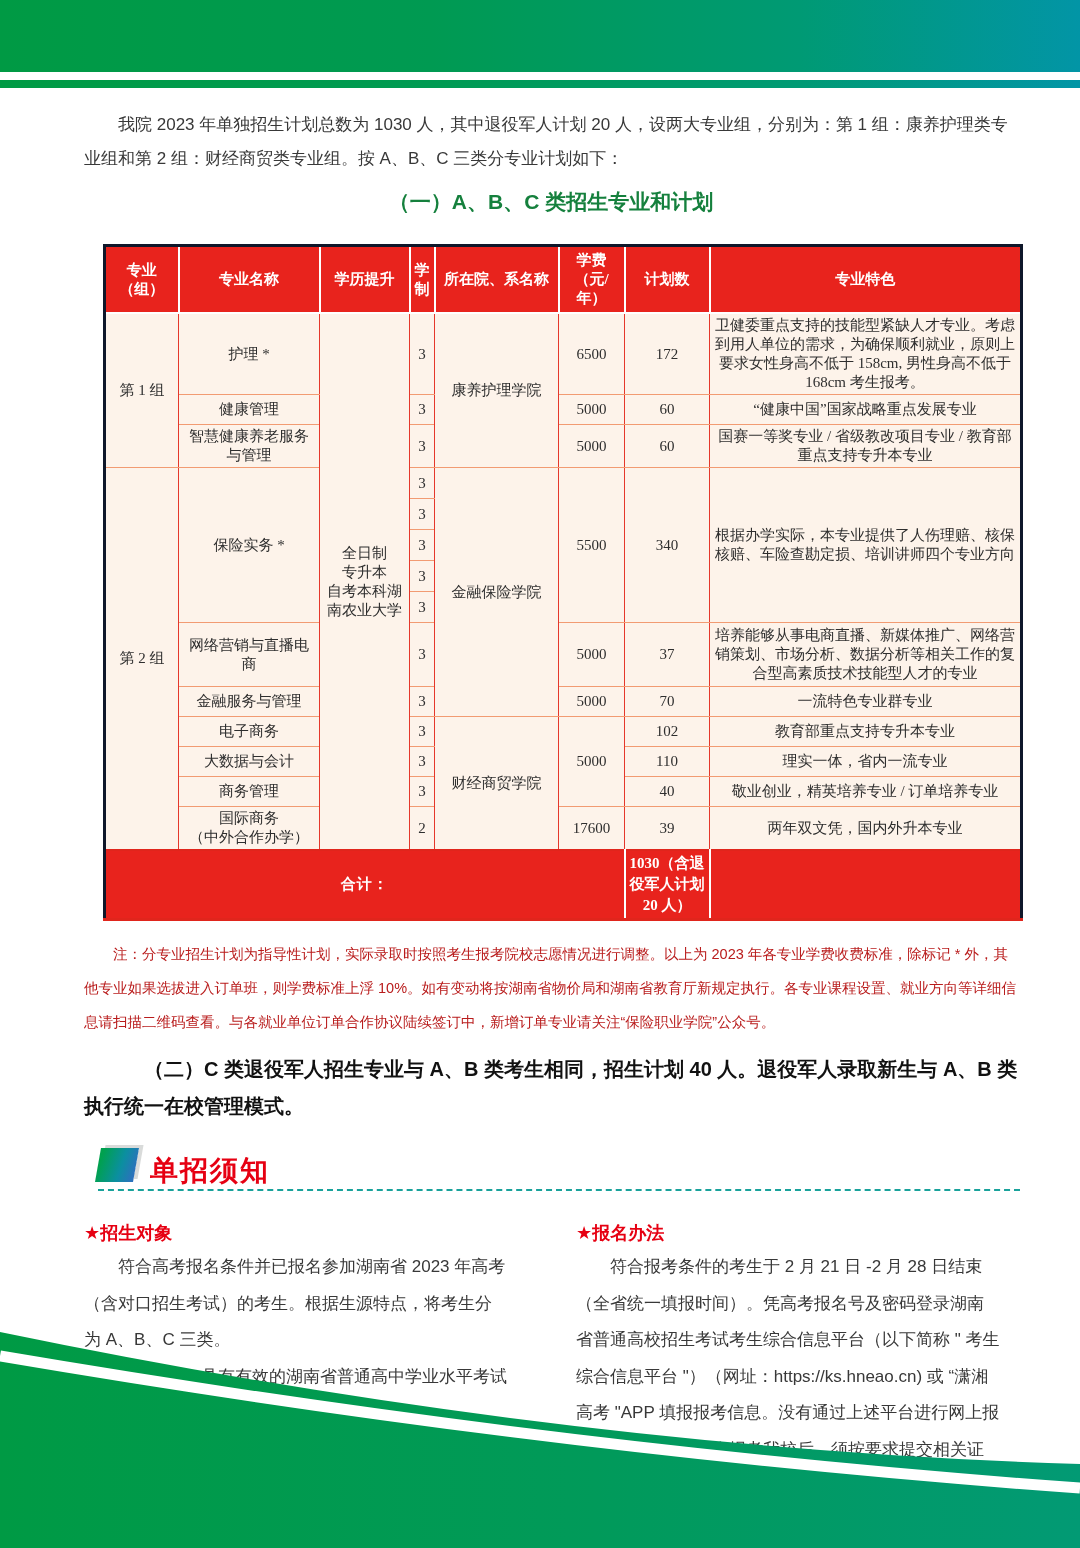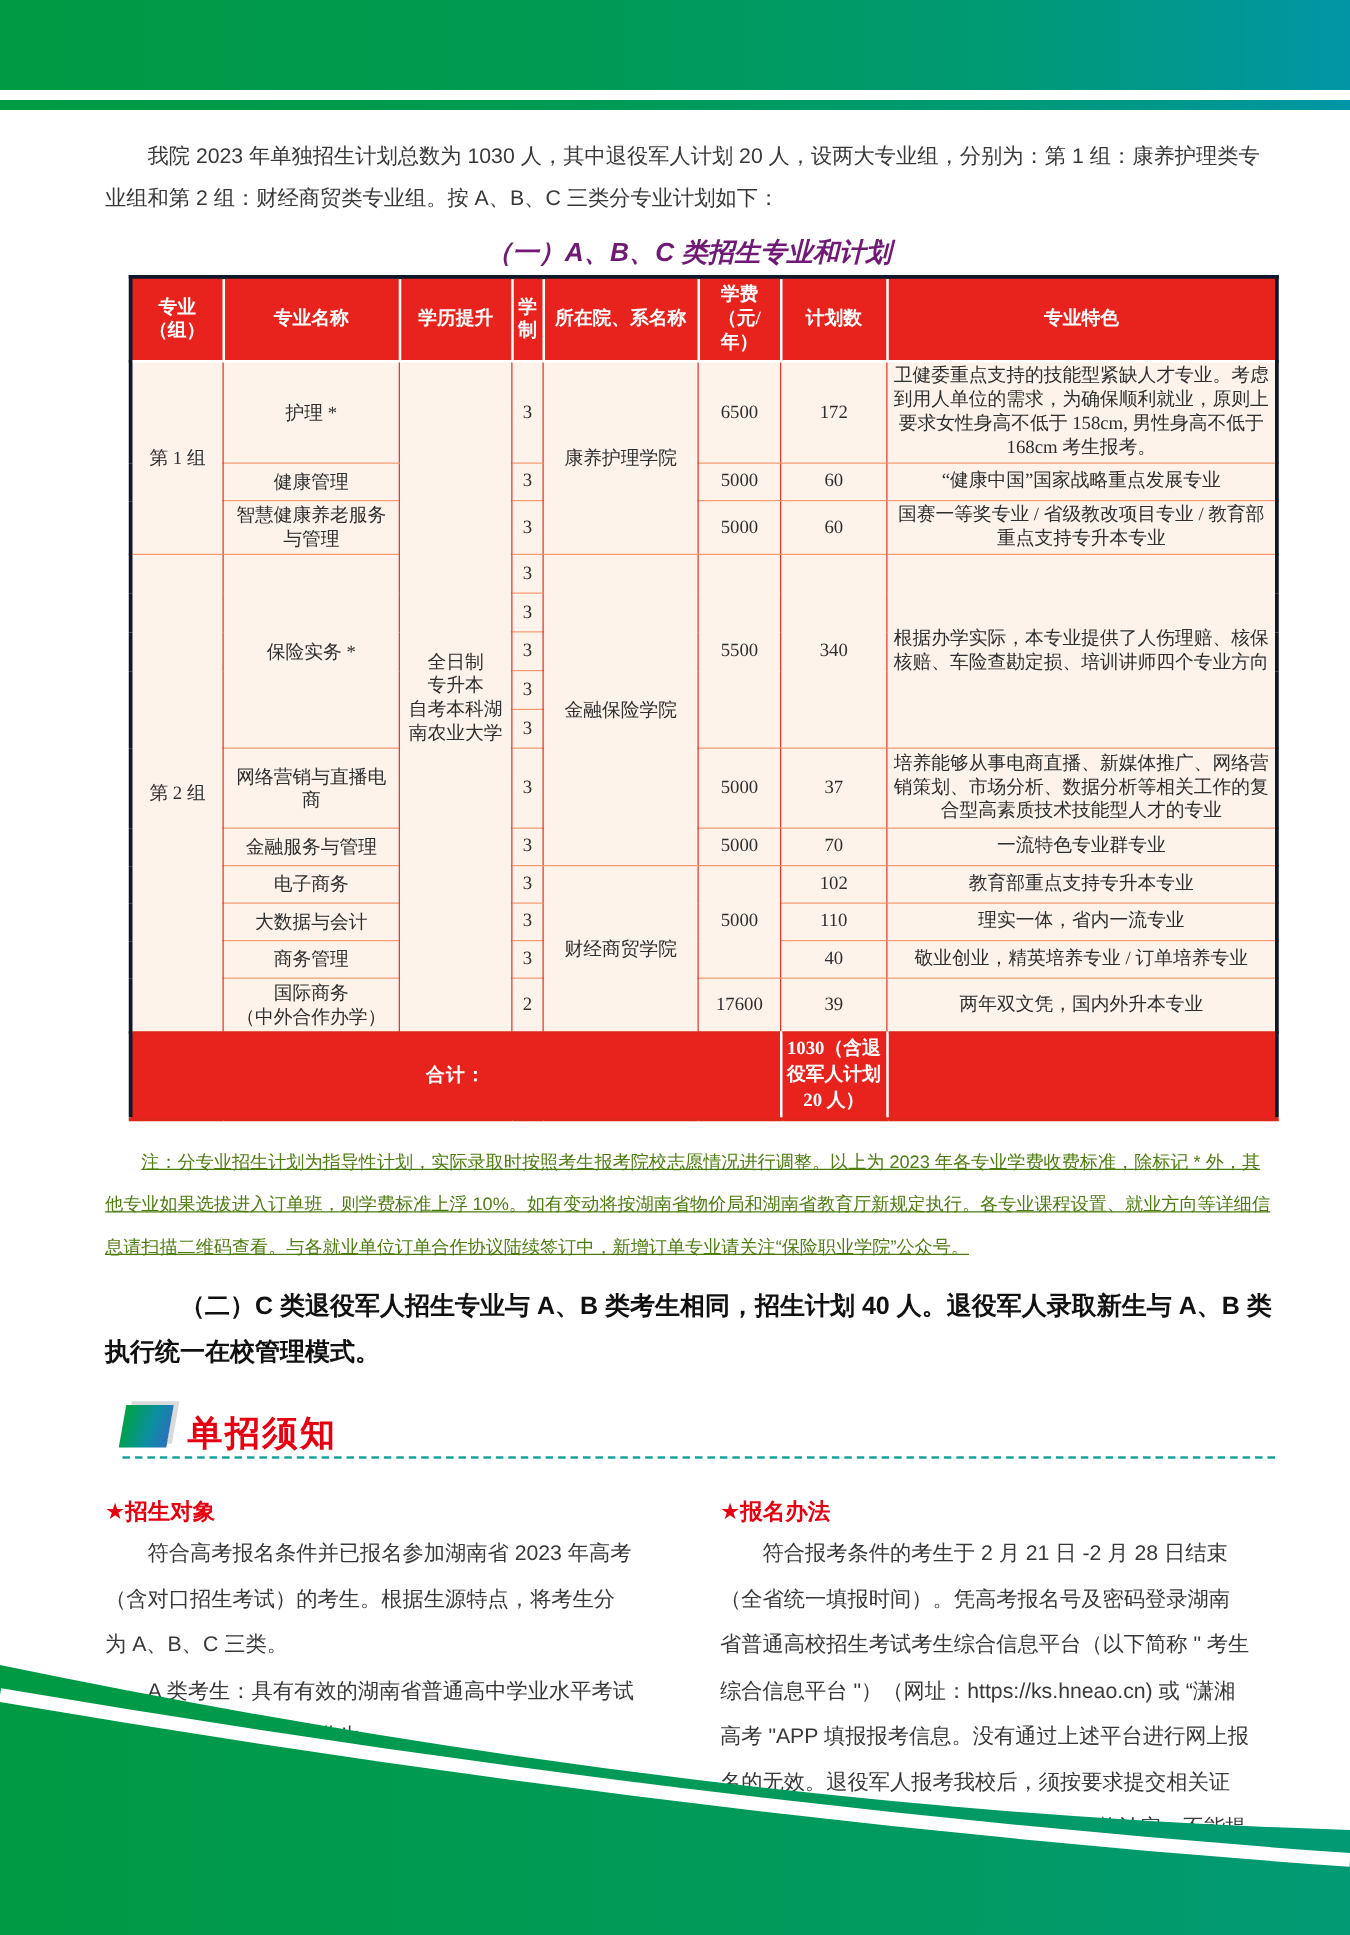"（一）A、B、C 类招生专业和计划" .sec1-title { color: #701a75 -> #15803d; font-style: italic -> none; margin: 12px 0 4px 0 -> 12px 0 28px 0 }
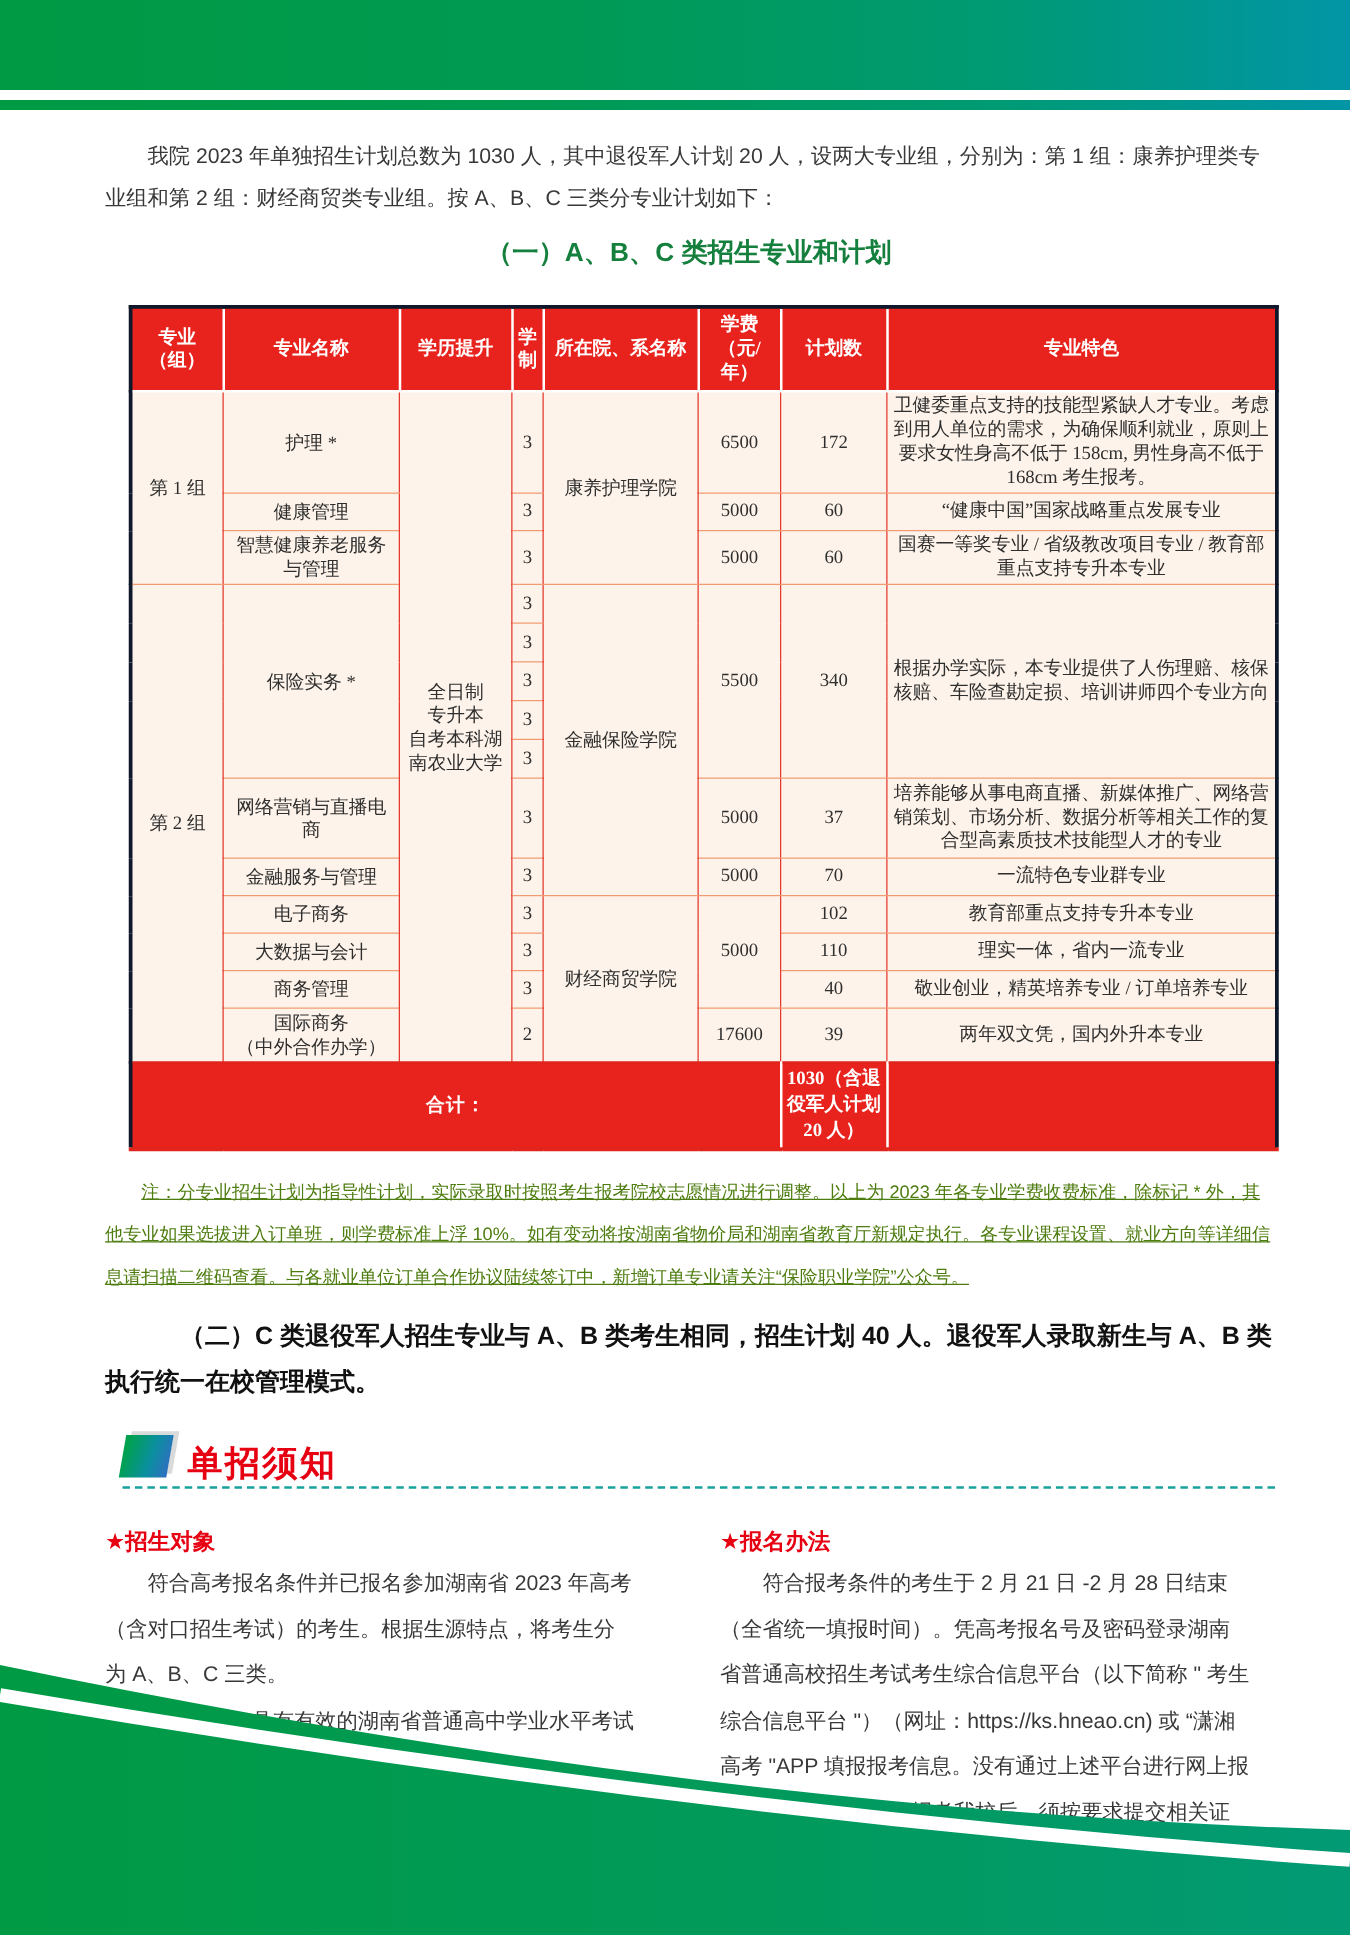"注：分专业招生计划为指导性计划，实际录取时按照考生报考院校志愿情况进行调整。以上" .note { color: #4d7c0f -> #b91c1c; text-decoration: underline -> none }
